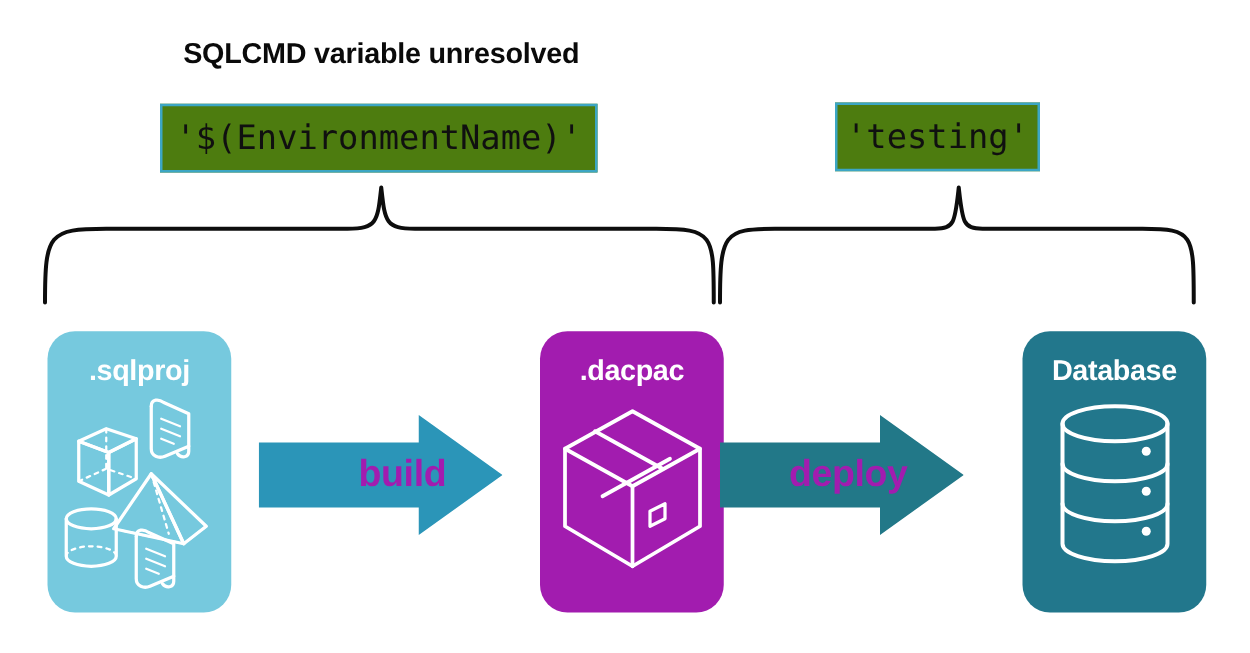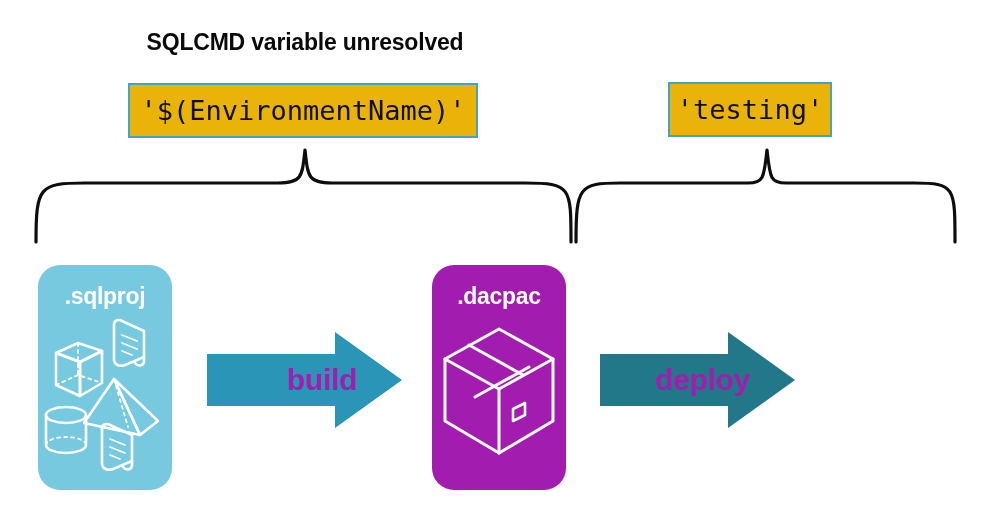"'$(EnvironmentName)'" .code-box { background: #eab308 -> #4d7c0f }
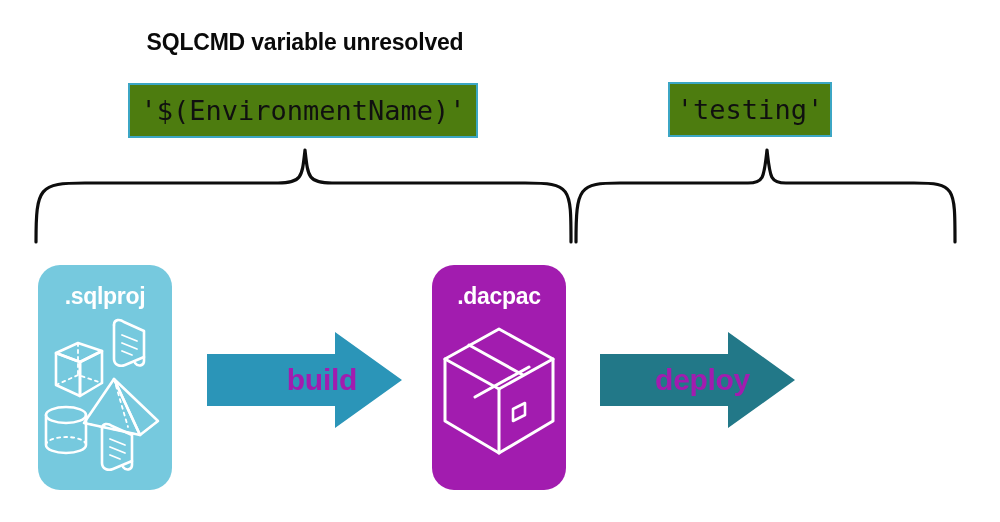".sqlproj" .stage-box { width: 134px -> 147px }
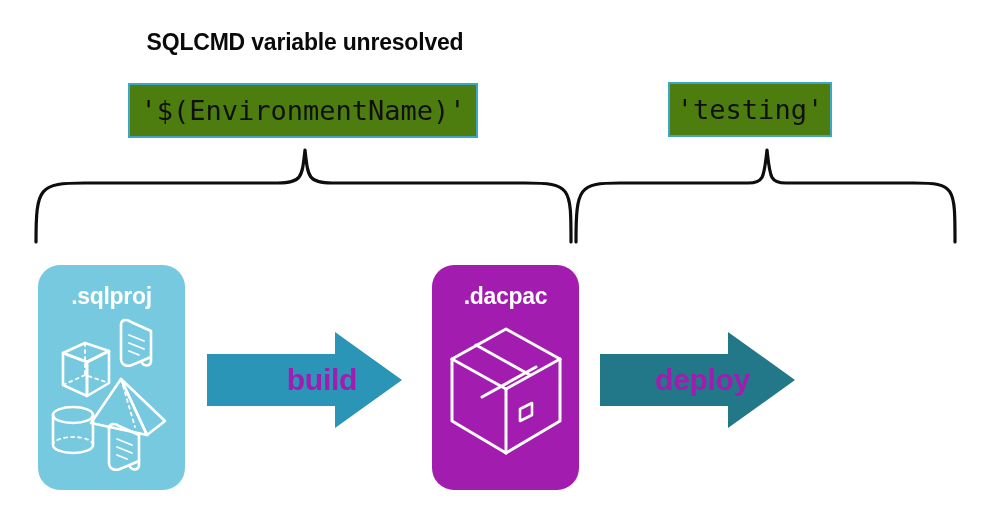"Database" div.stage-box { html: none -> <div> <div>Database</div> <div> <svg> <g> <ellipse></ellipse> <path></path> <path></path> <path></path> </g> <g> <circle></circle> <circle></circle> <circle></circle> </g> </svg> </div> </div> }
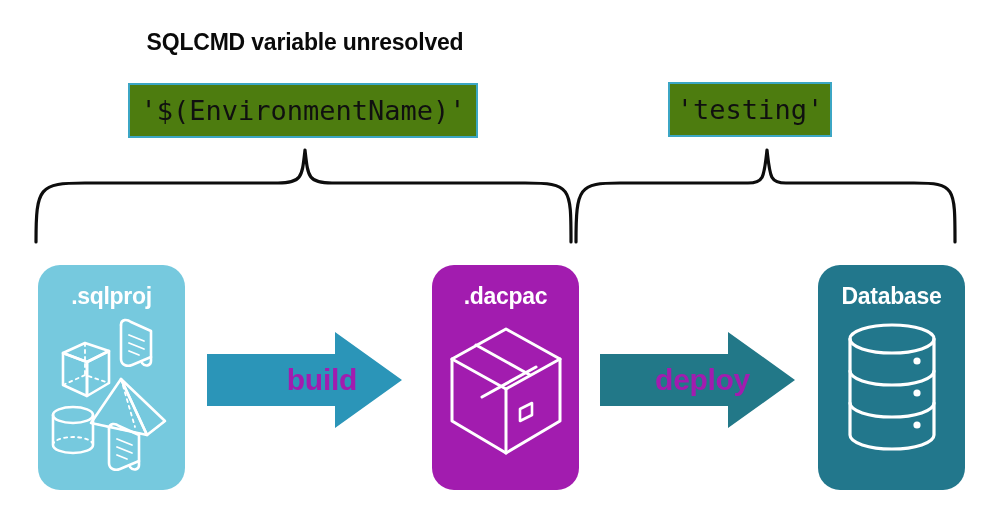"deploy" #arrow-deploy { left: 600px -> 576px }
